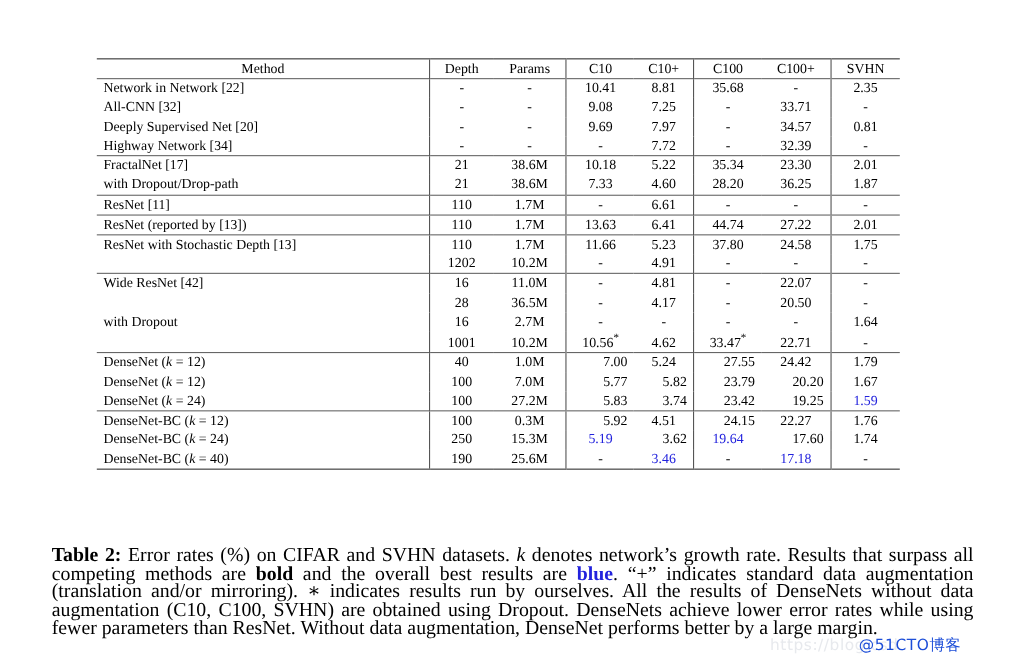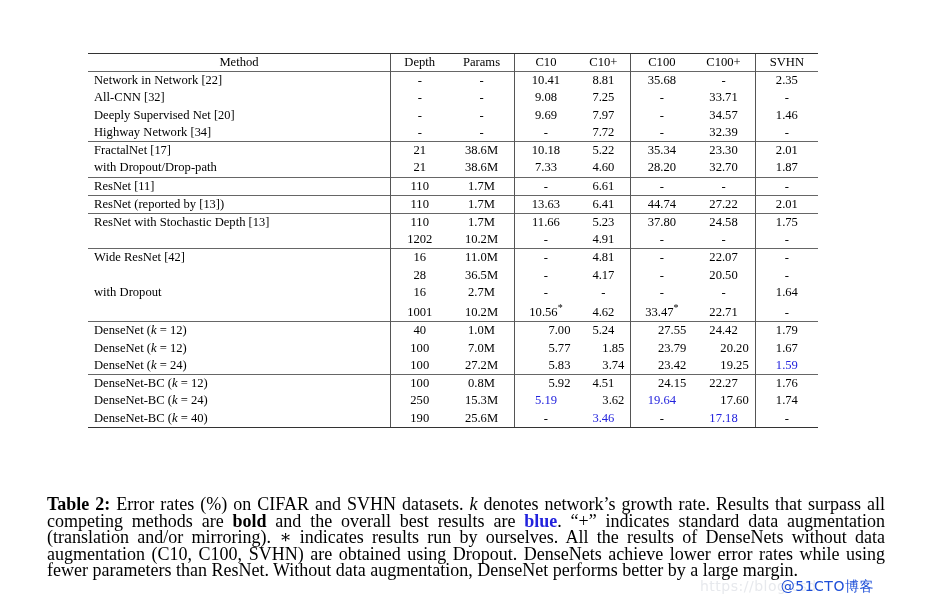"1.46" td.col-num { text: 1.46 -> 0.81 }
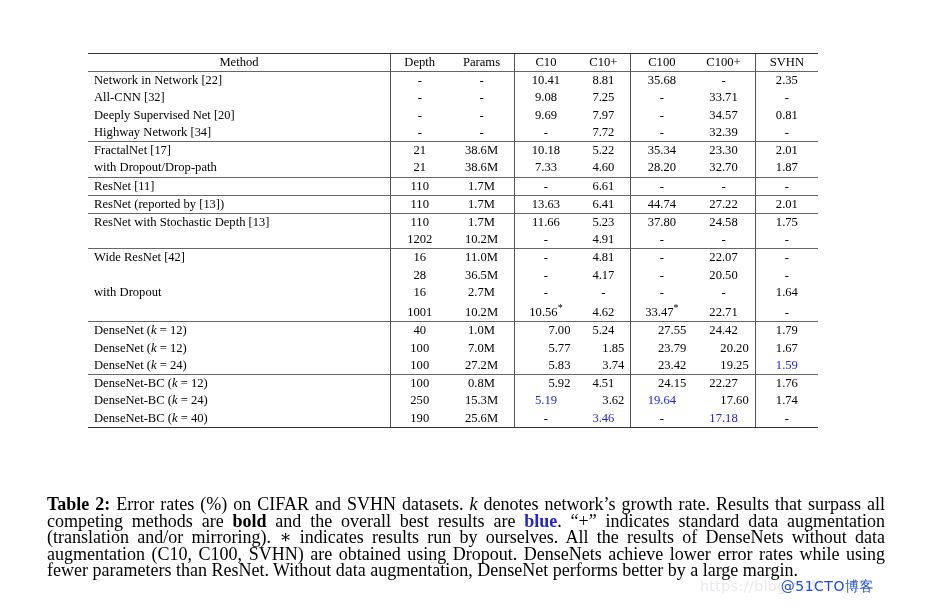"32.70" td.col-num { text: 32.70 -> 36.25 }
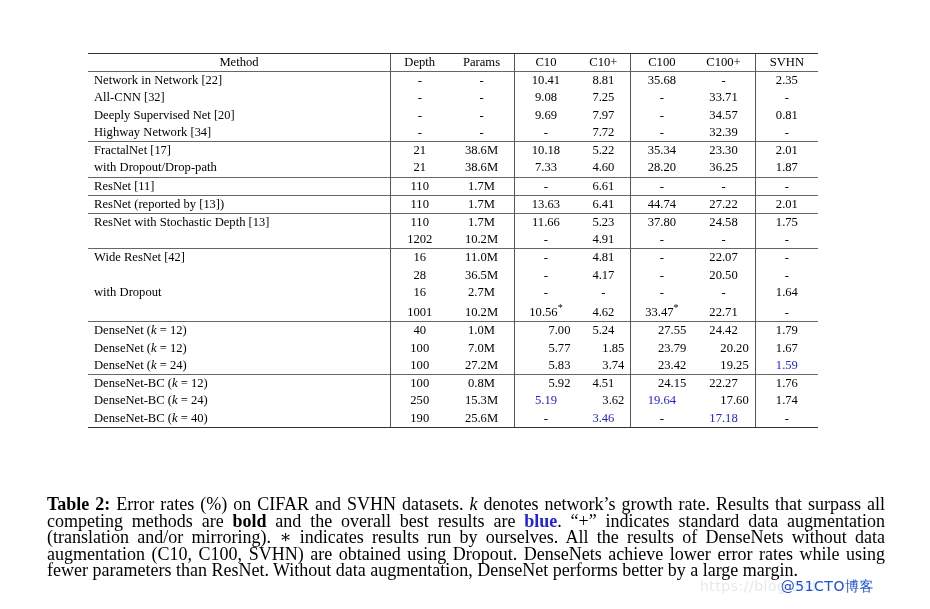"1.85" td.col-num { text: 1.85 -> 5.82 }
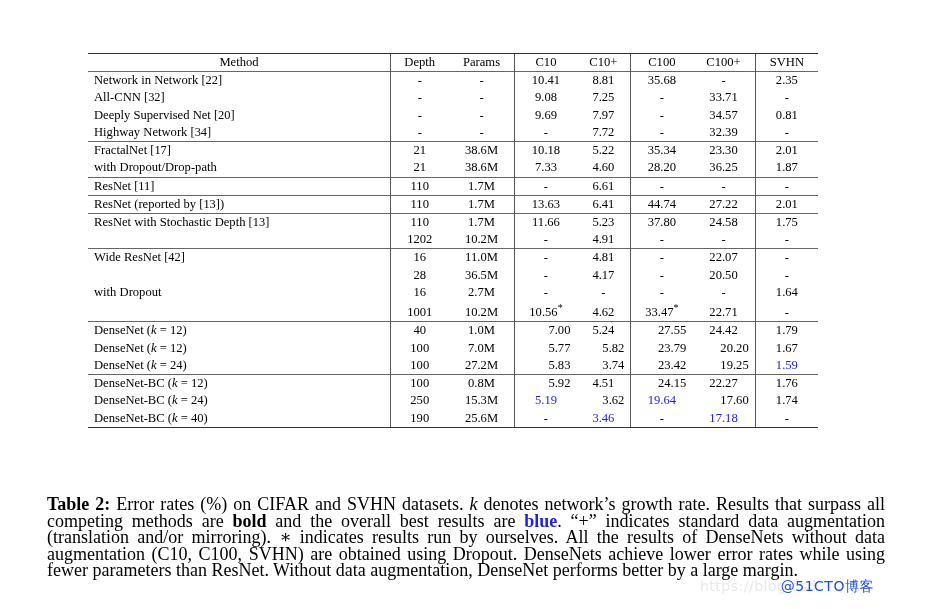"0.8M" td.col-num { text: 0.8M -> 0.3M }
